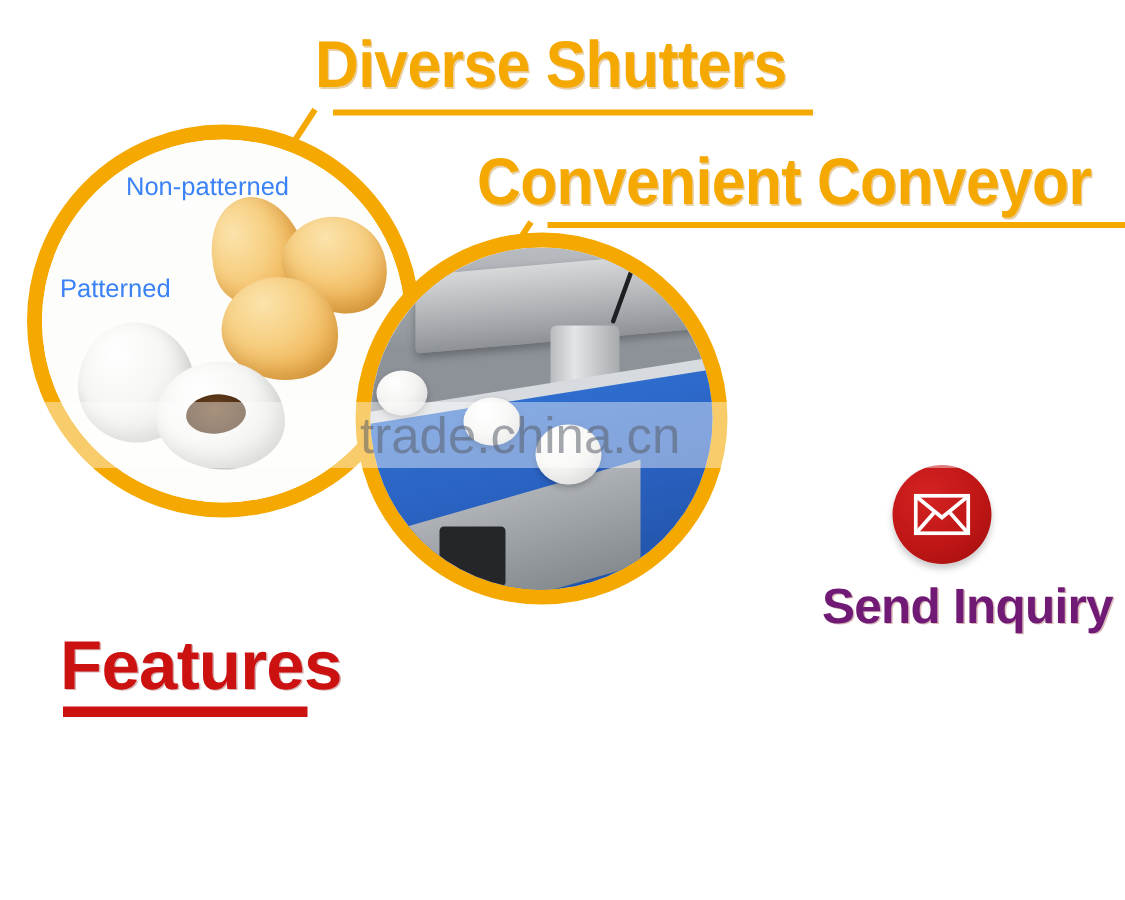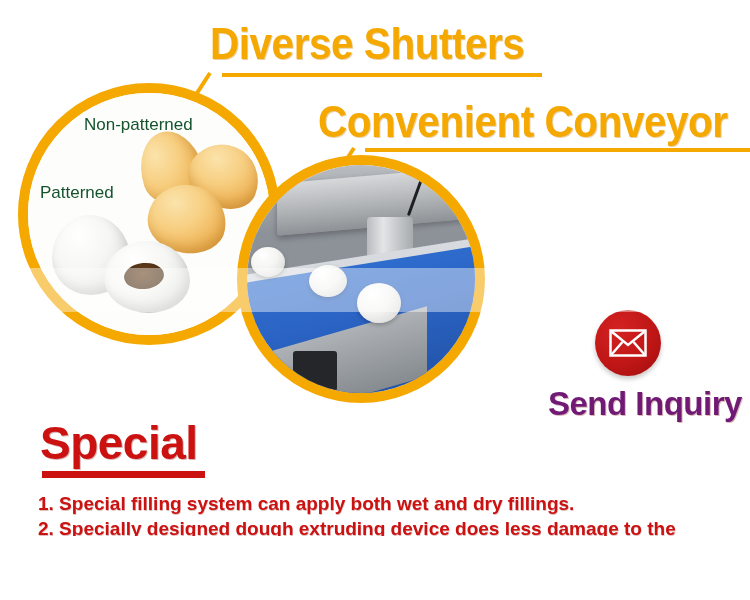"Non-patterned" .label-caption { color: #14532d -> #3b82f6 }
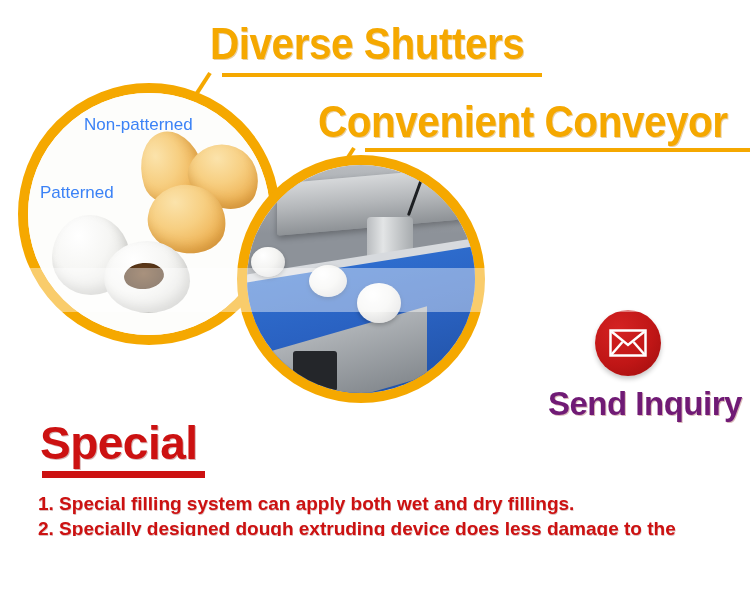"trade.china.cn" div { html: none -> <div>trade.china.cn</div> }
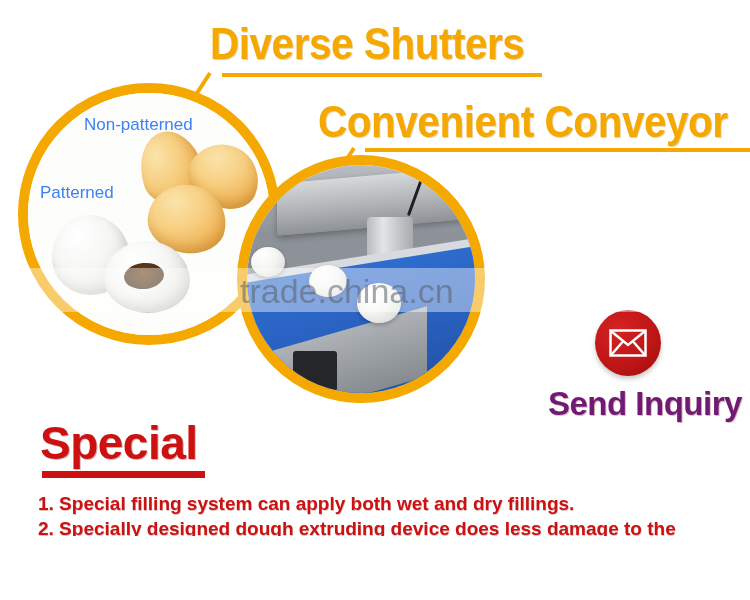"Special" div { text: Special -> Features }
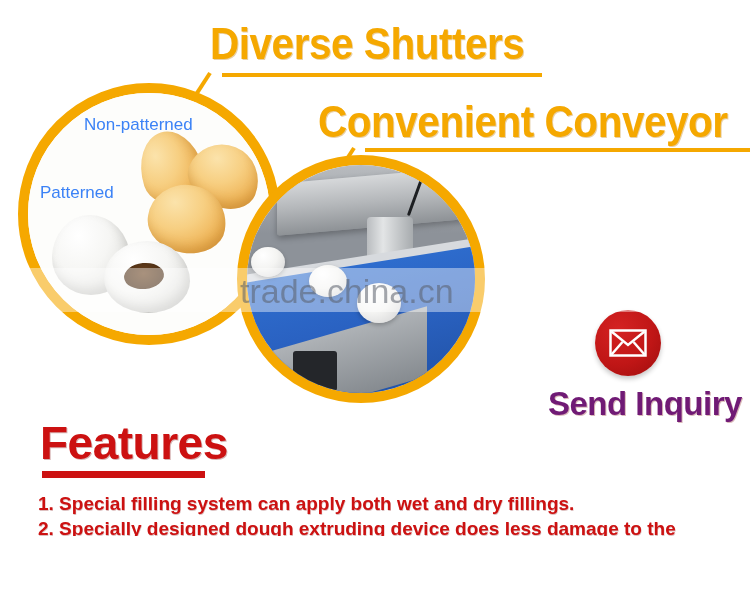"1. Special filling system can" ul { html: <ul> <li>1. Special filling system can apply both wet and dry fillings.</li> <li>2. Specially designed dough extruding device does less damage to the dough texture.</li> </ul> -> none }
